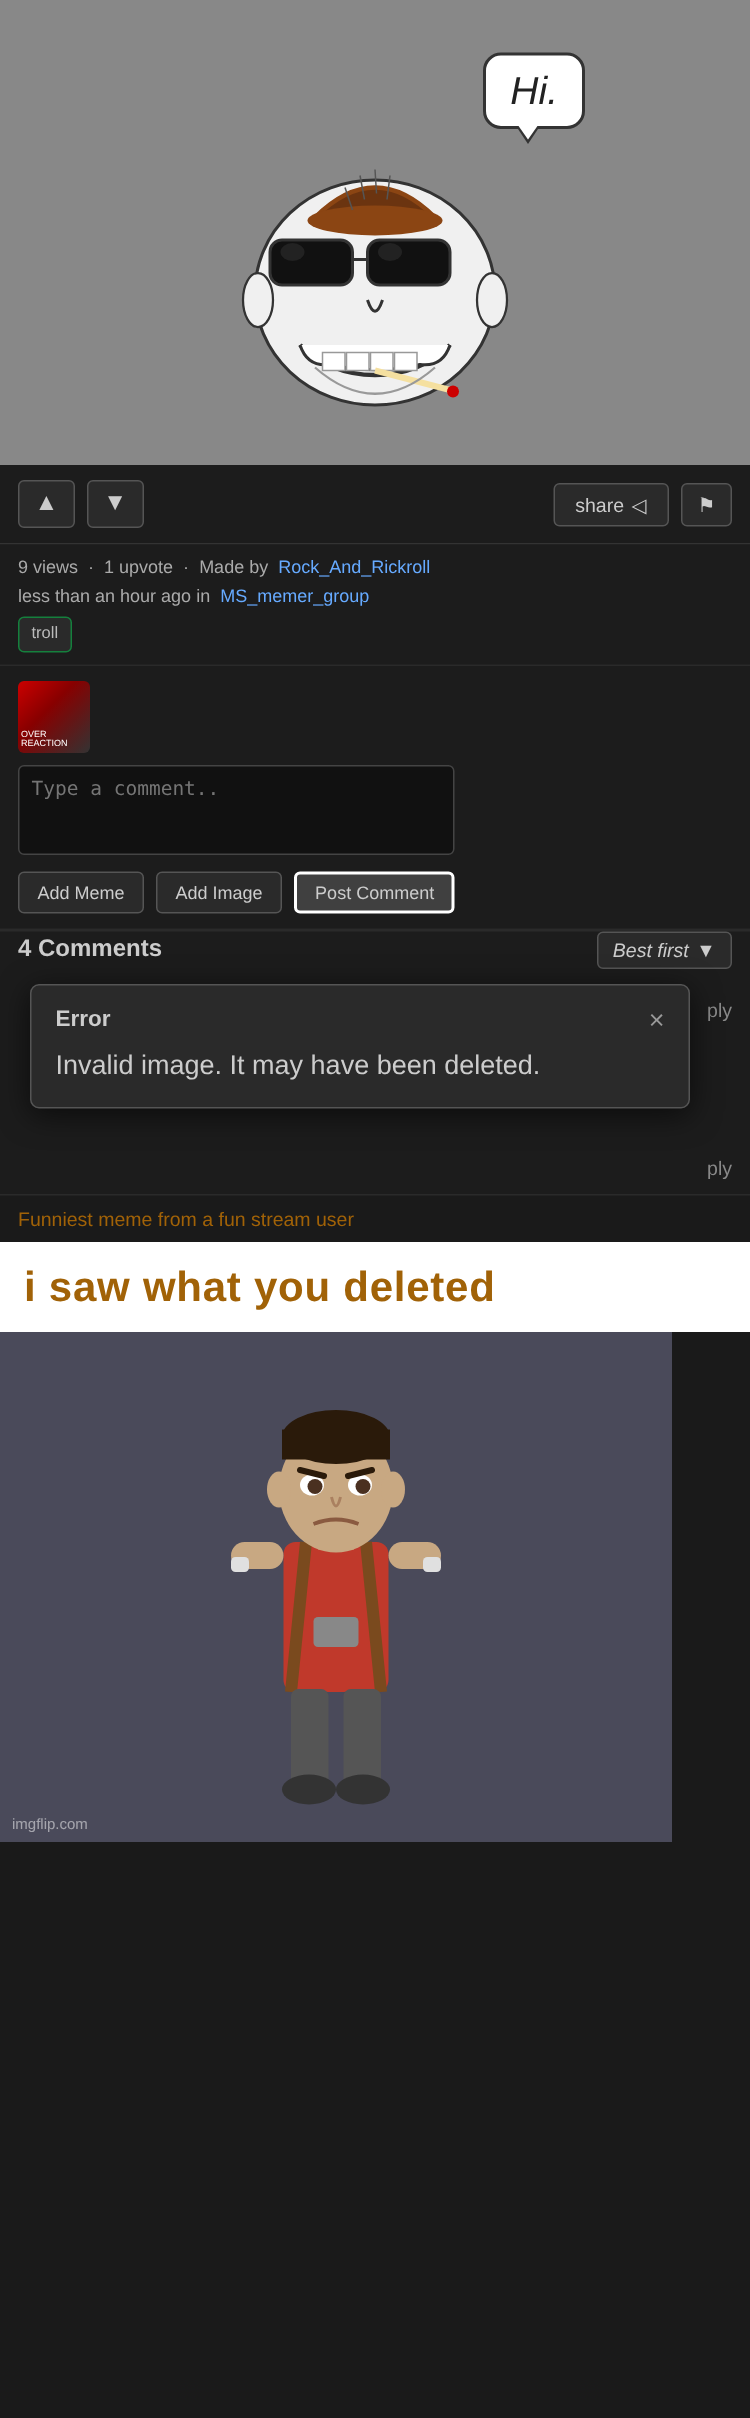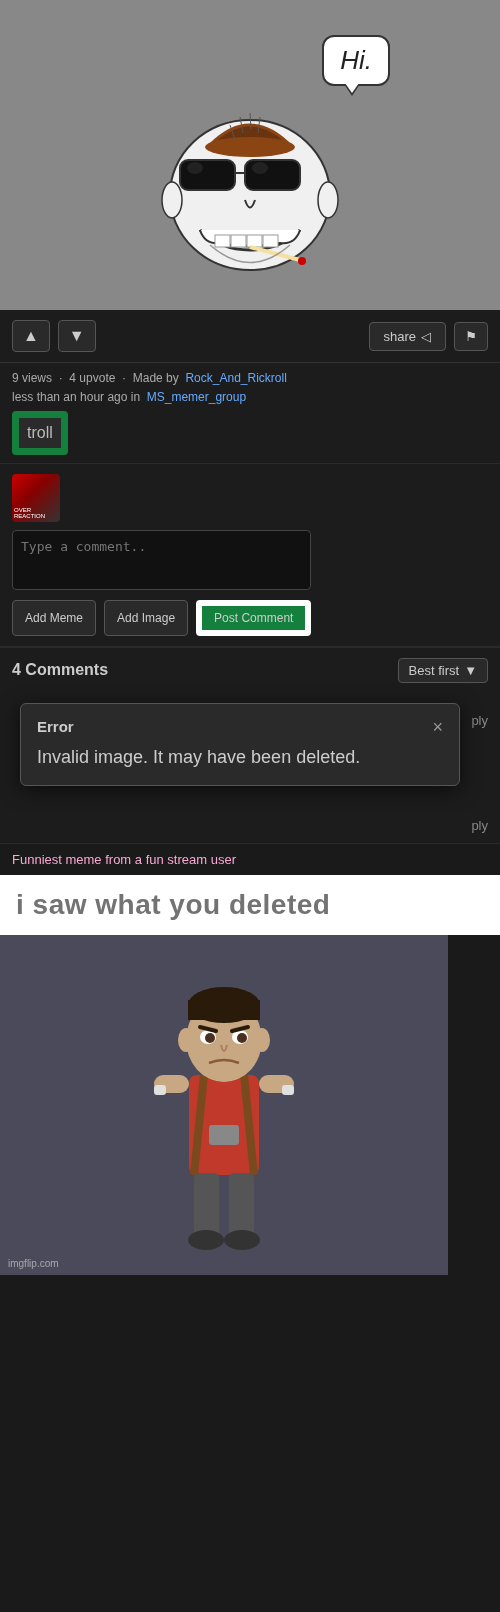"4 upvote" span { text: 4 -> 1 }
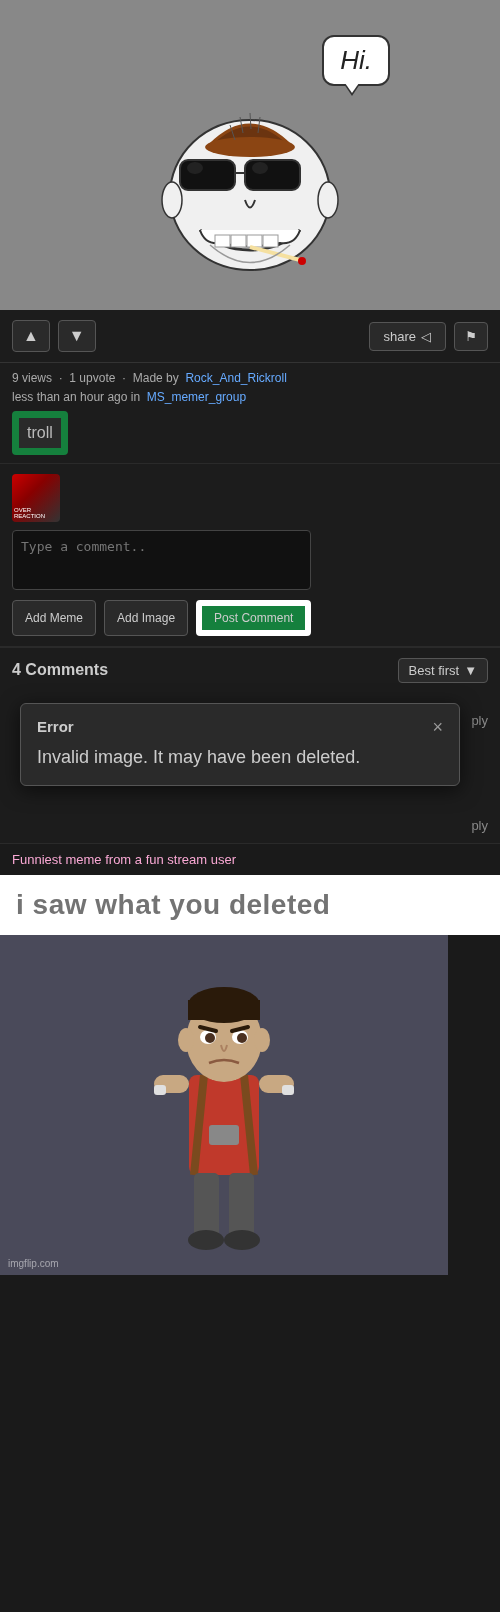"troll" .tag-badge { border: 7px solid #15803d -> 1px solid #15803d; font-size: 16px -> 11px }
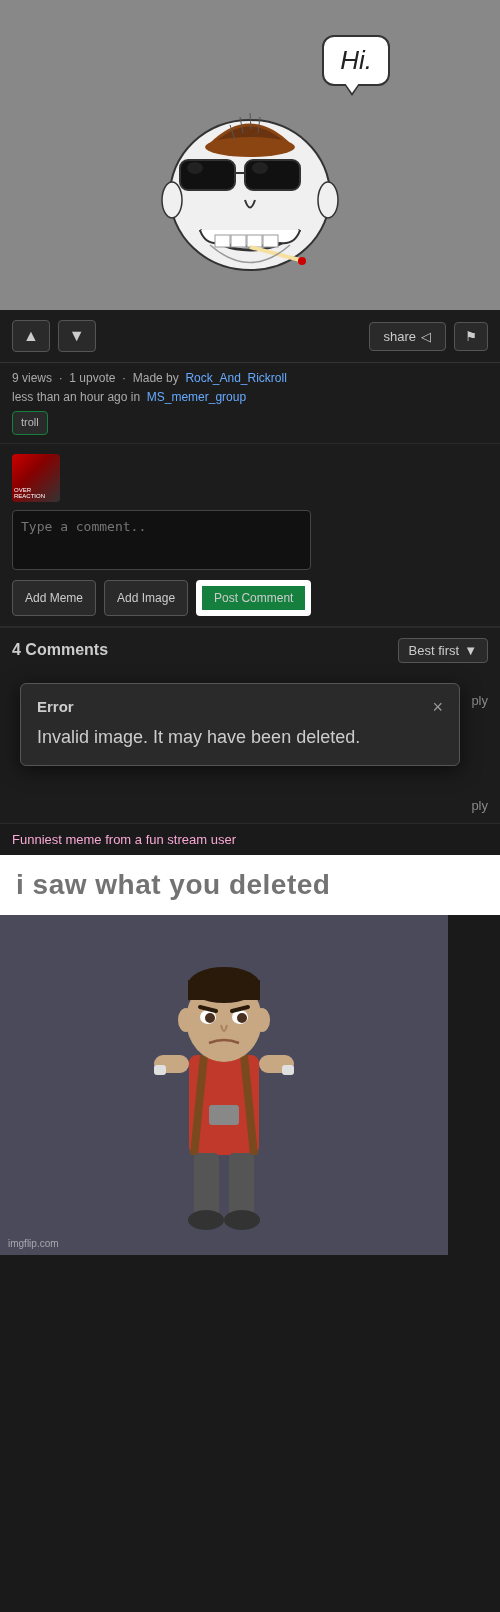"Post Comment" .post-comment-btn { background: #15803d -> #404040; border: 6px solid #ffffff -> 2px solid #ffffff }
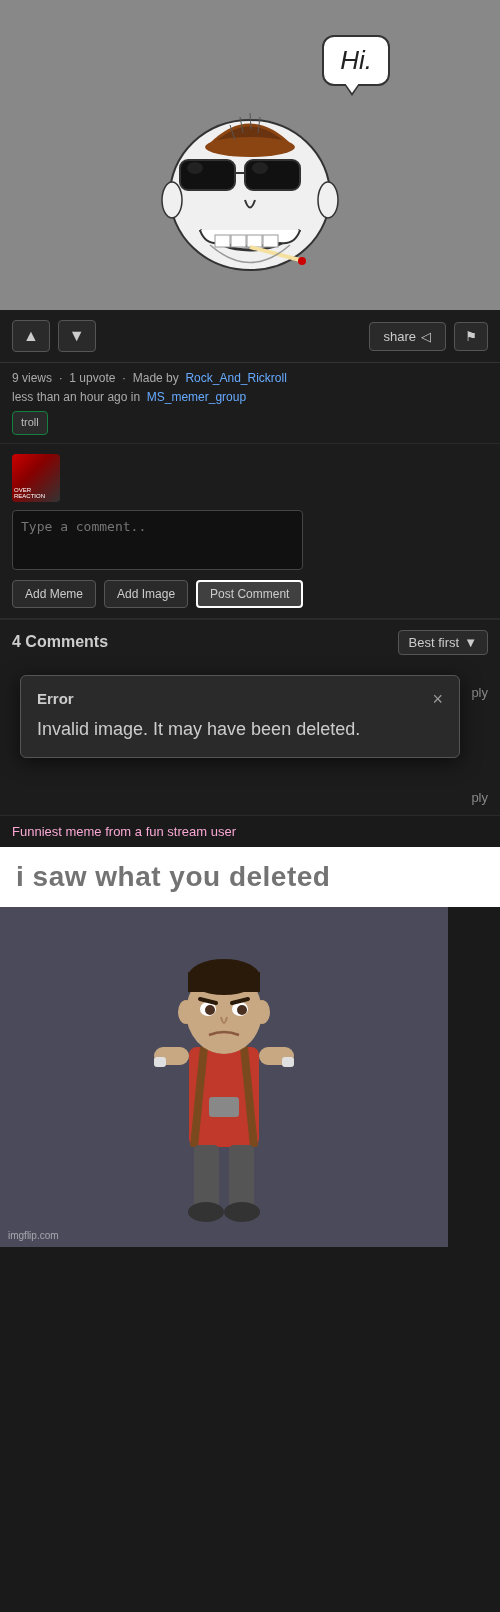"4 Comments" .comments-header { padding: 10px 12px -> 0 12px }
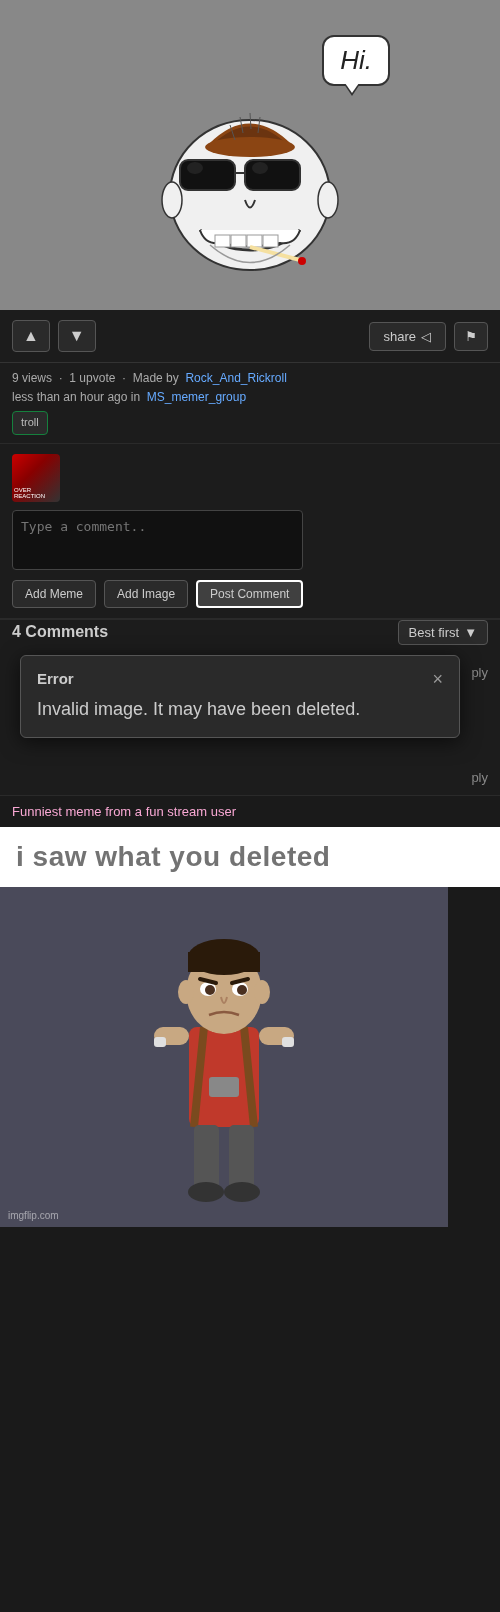"Best first" .sort-dropdown { font-style: none -> italic }
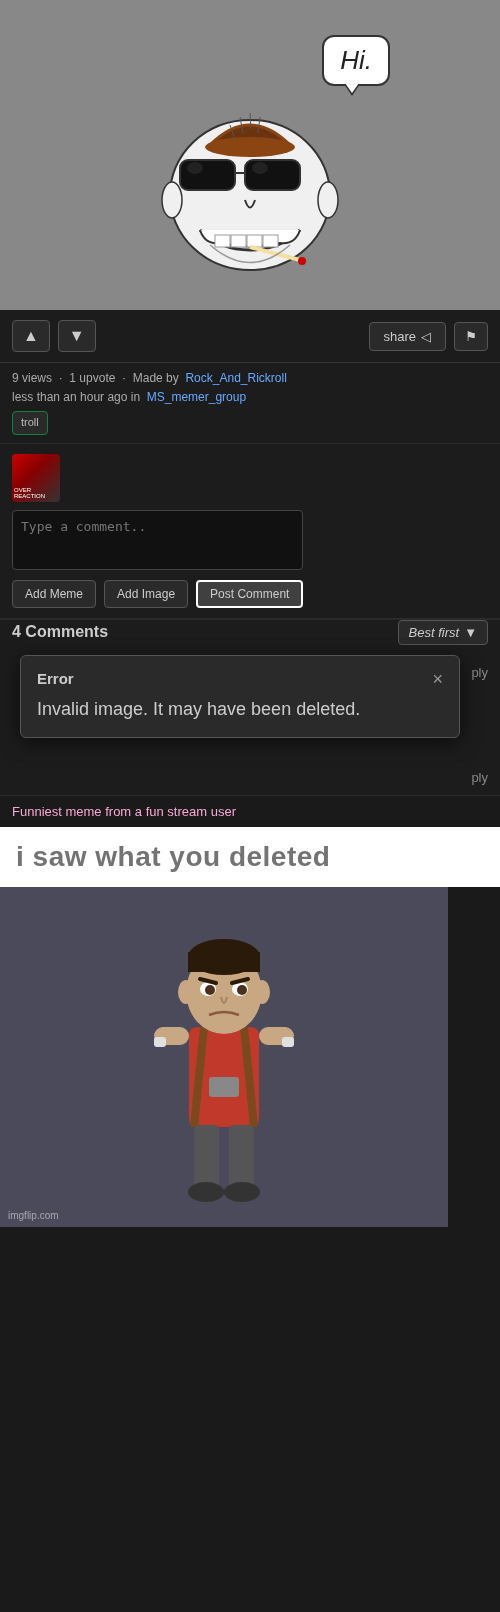"Funniest meme from a fun" .comment-partial { color: #f9a8d4 -> #a16207 }
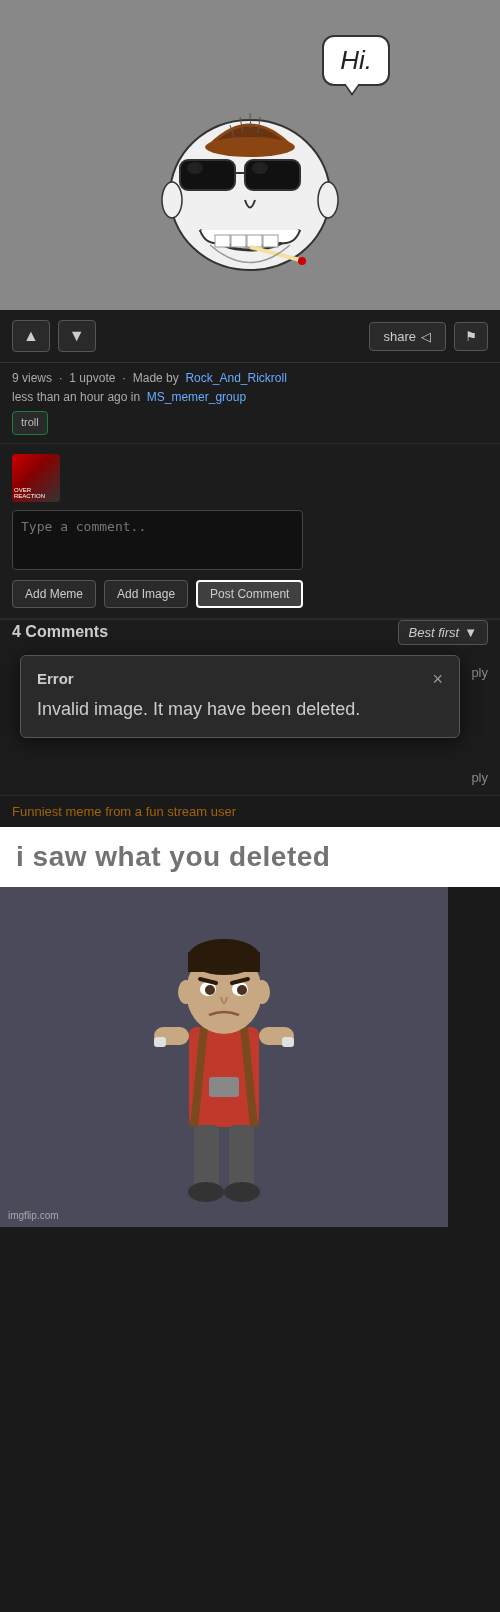"i saw what you deleted" .bottom-text-meme .meme-text { color: #737373 -> #a16207 }
